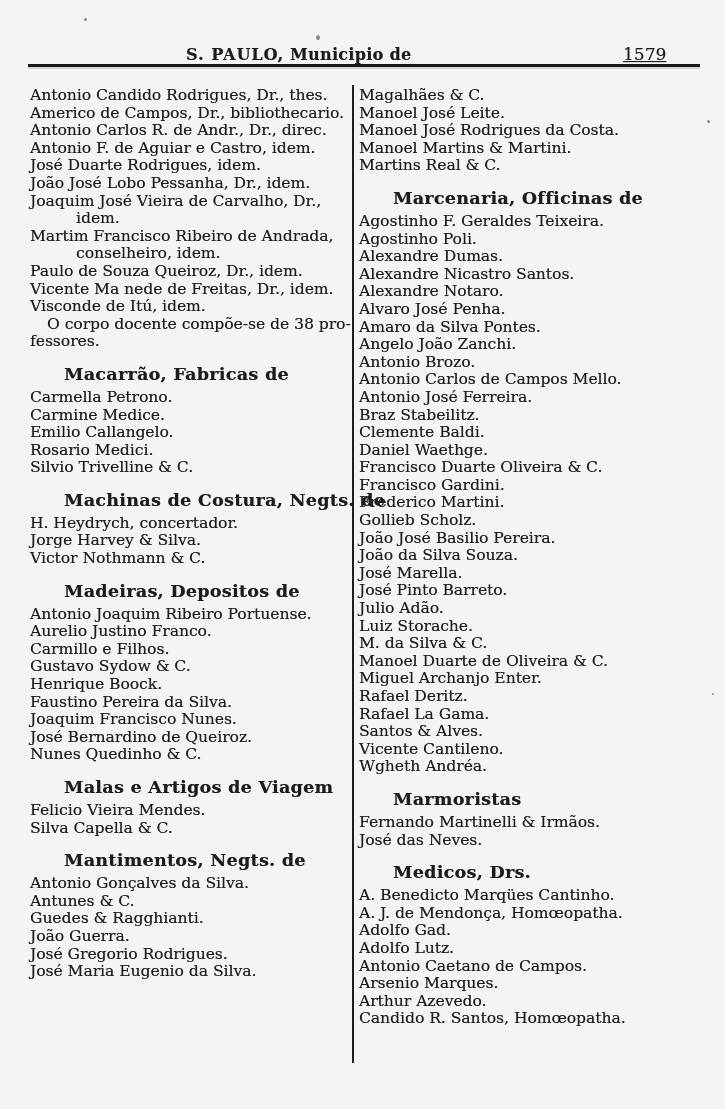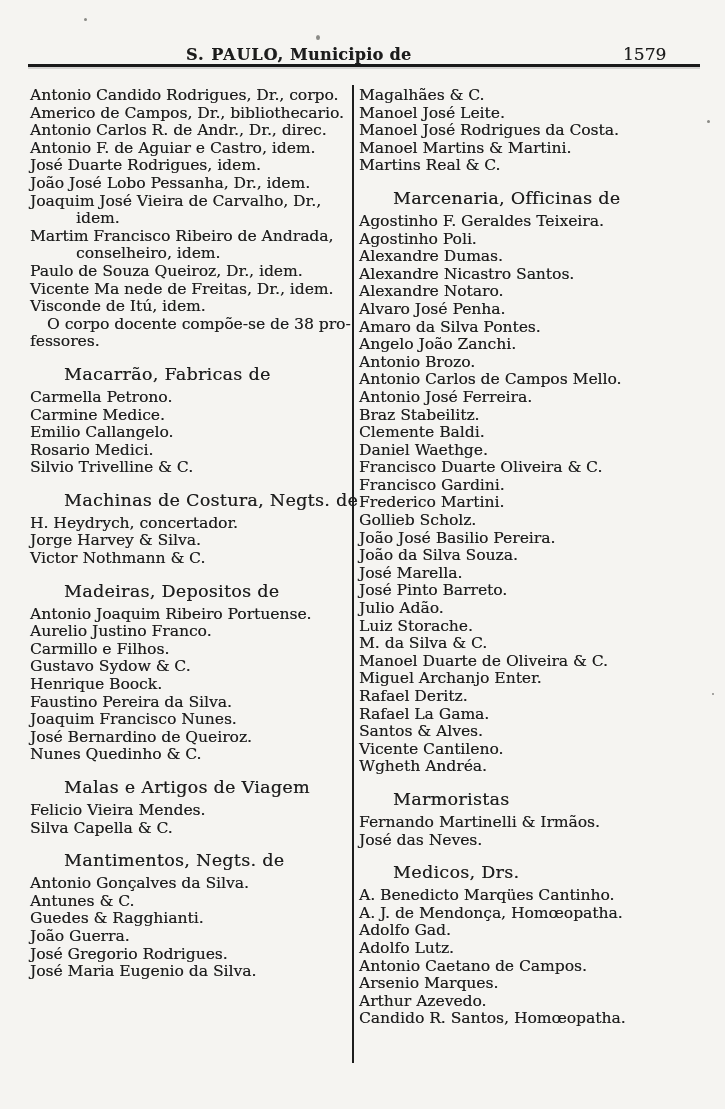"1579" .page-number { text-decoration: none -> underline }
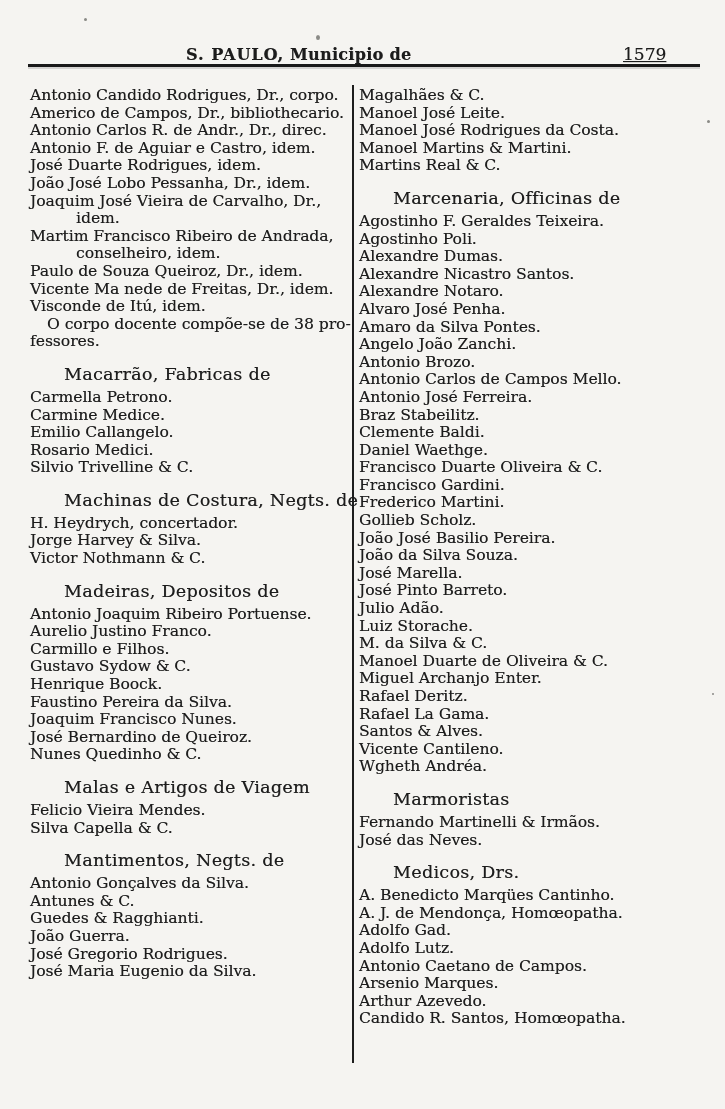"Antonio Candido Rodrigues, Dr., corpo." div.entry { text: corpo -> thes }
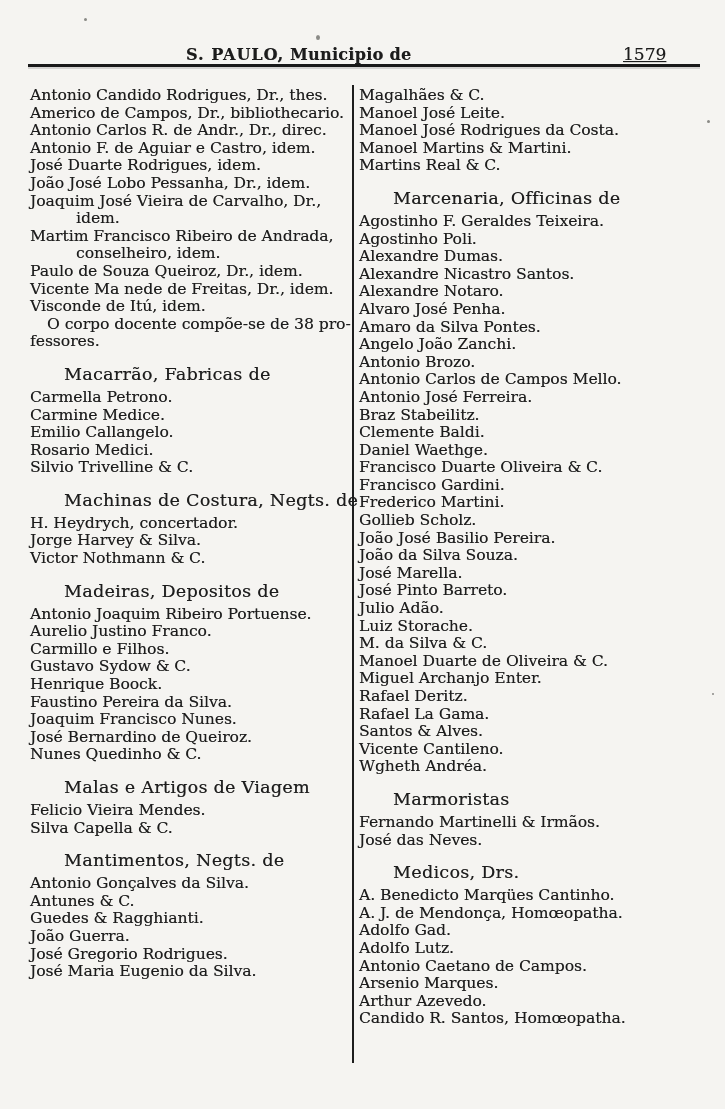"Marcenaria, Officinas de" .section-heading { font-weight: normal -> bold }
